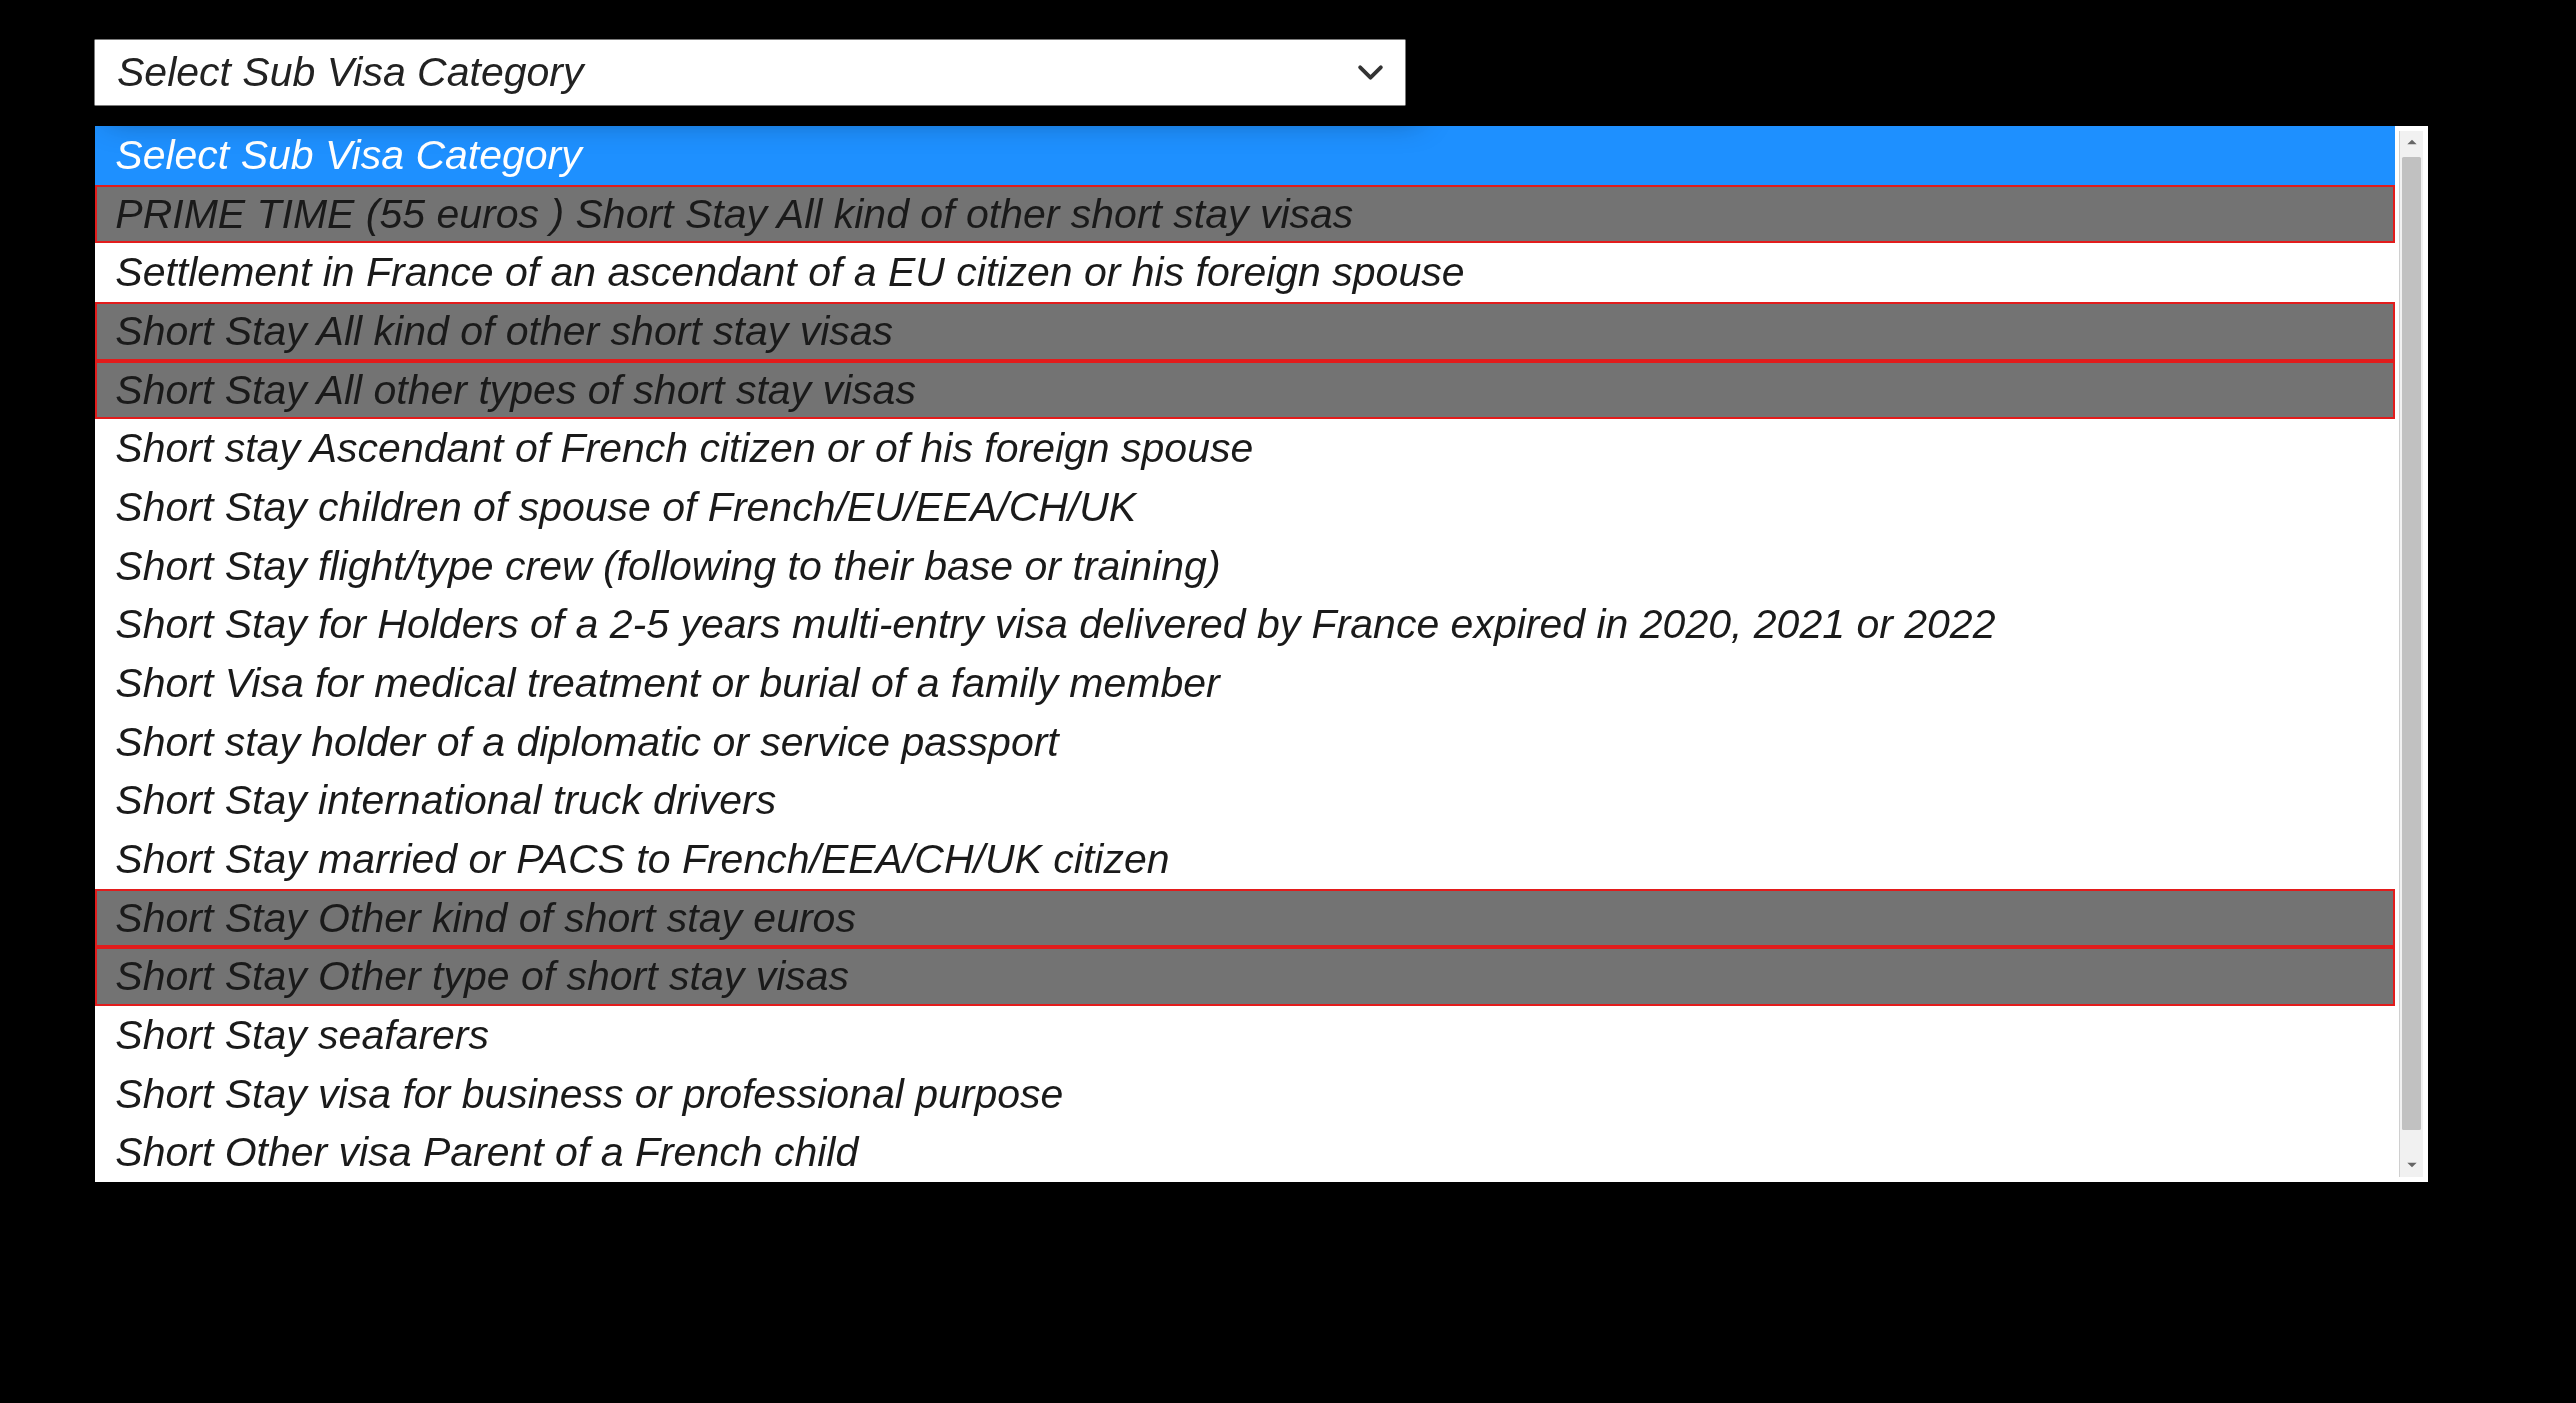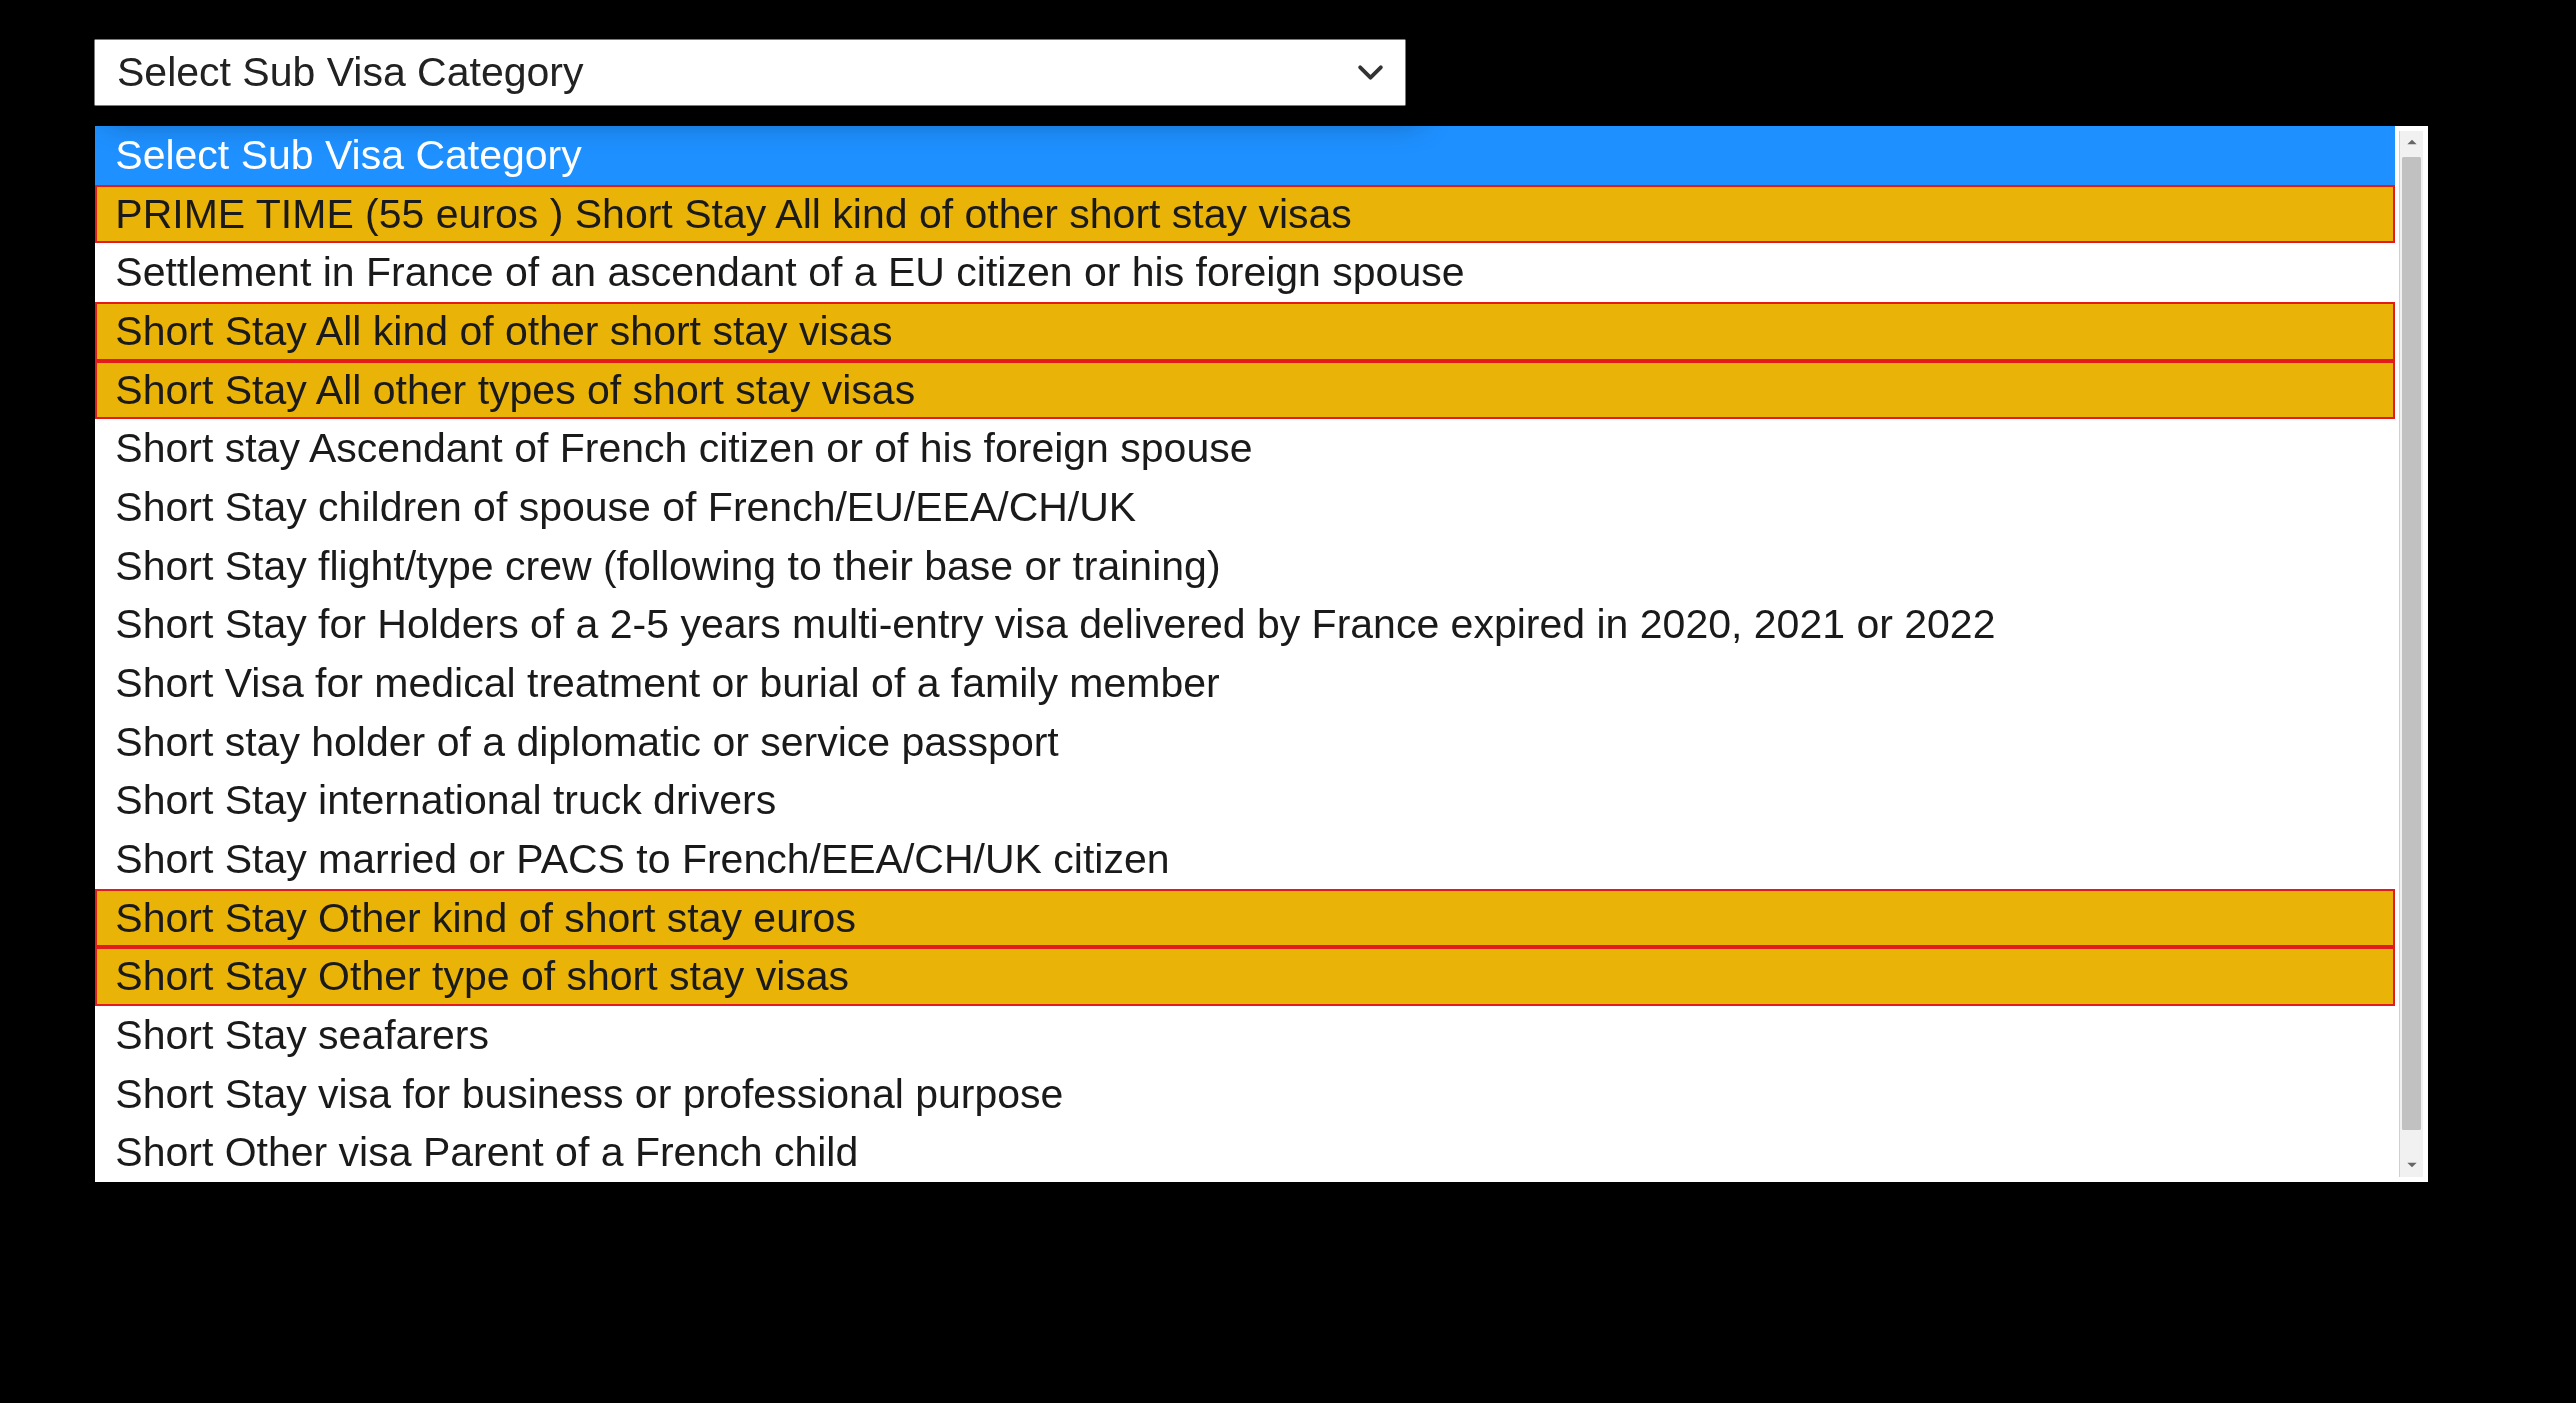"Select Sub Visa Category" .stage { font-style: none -> italic }
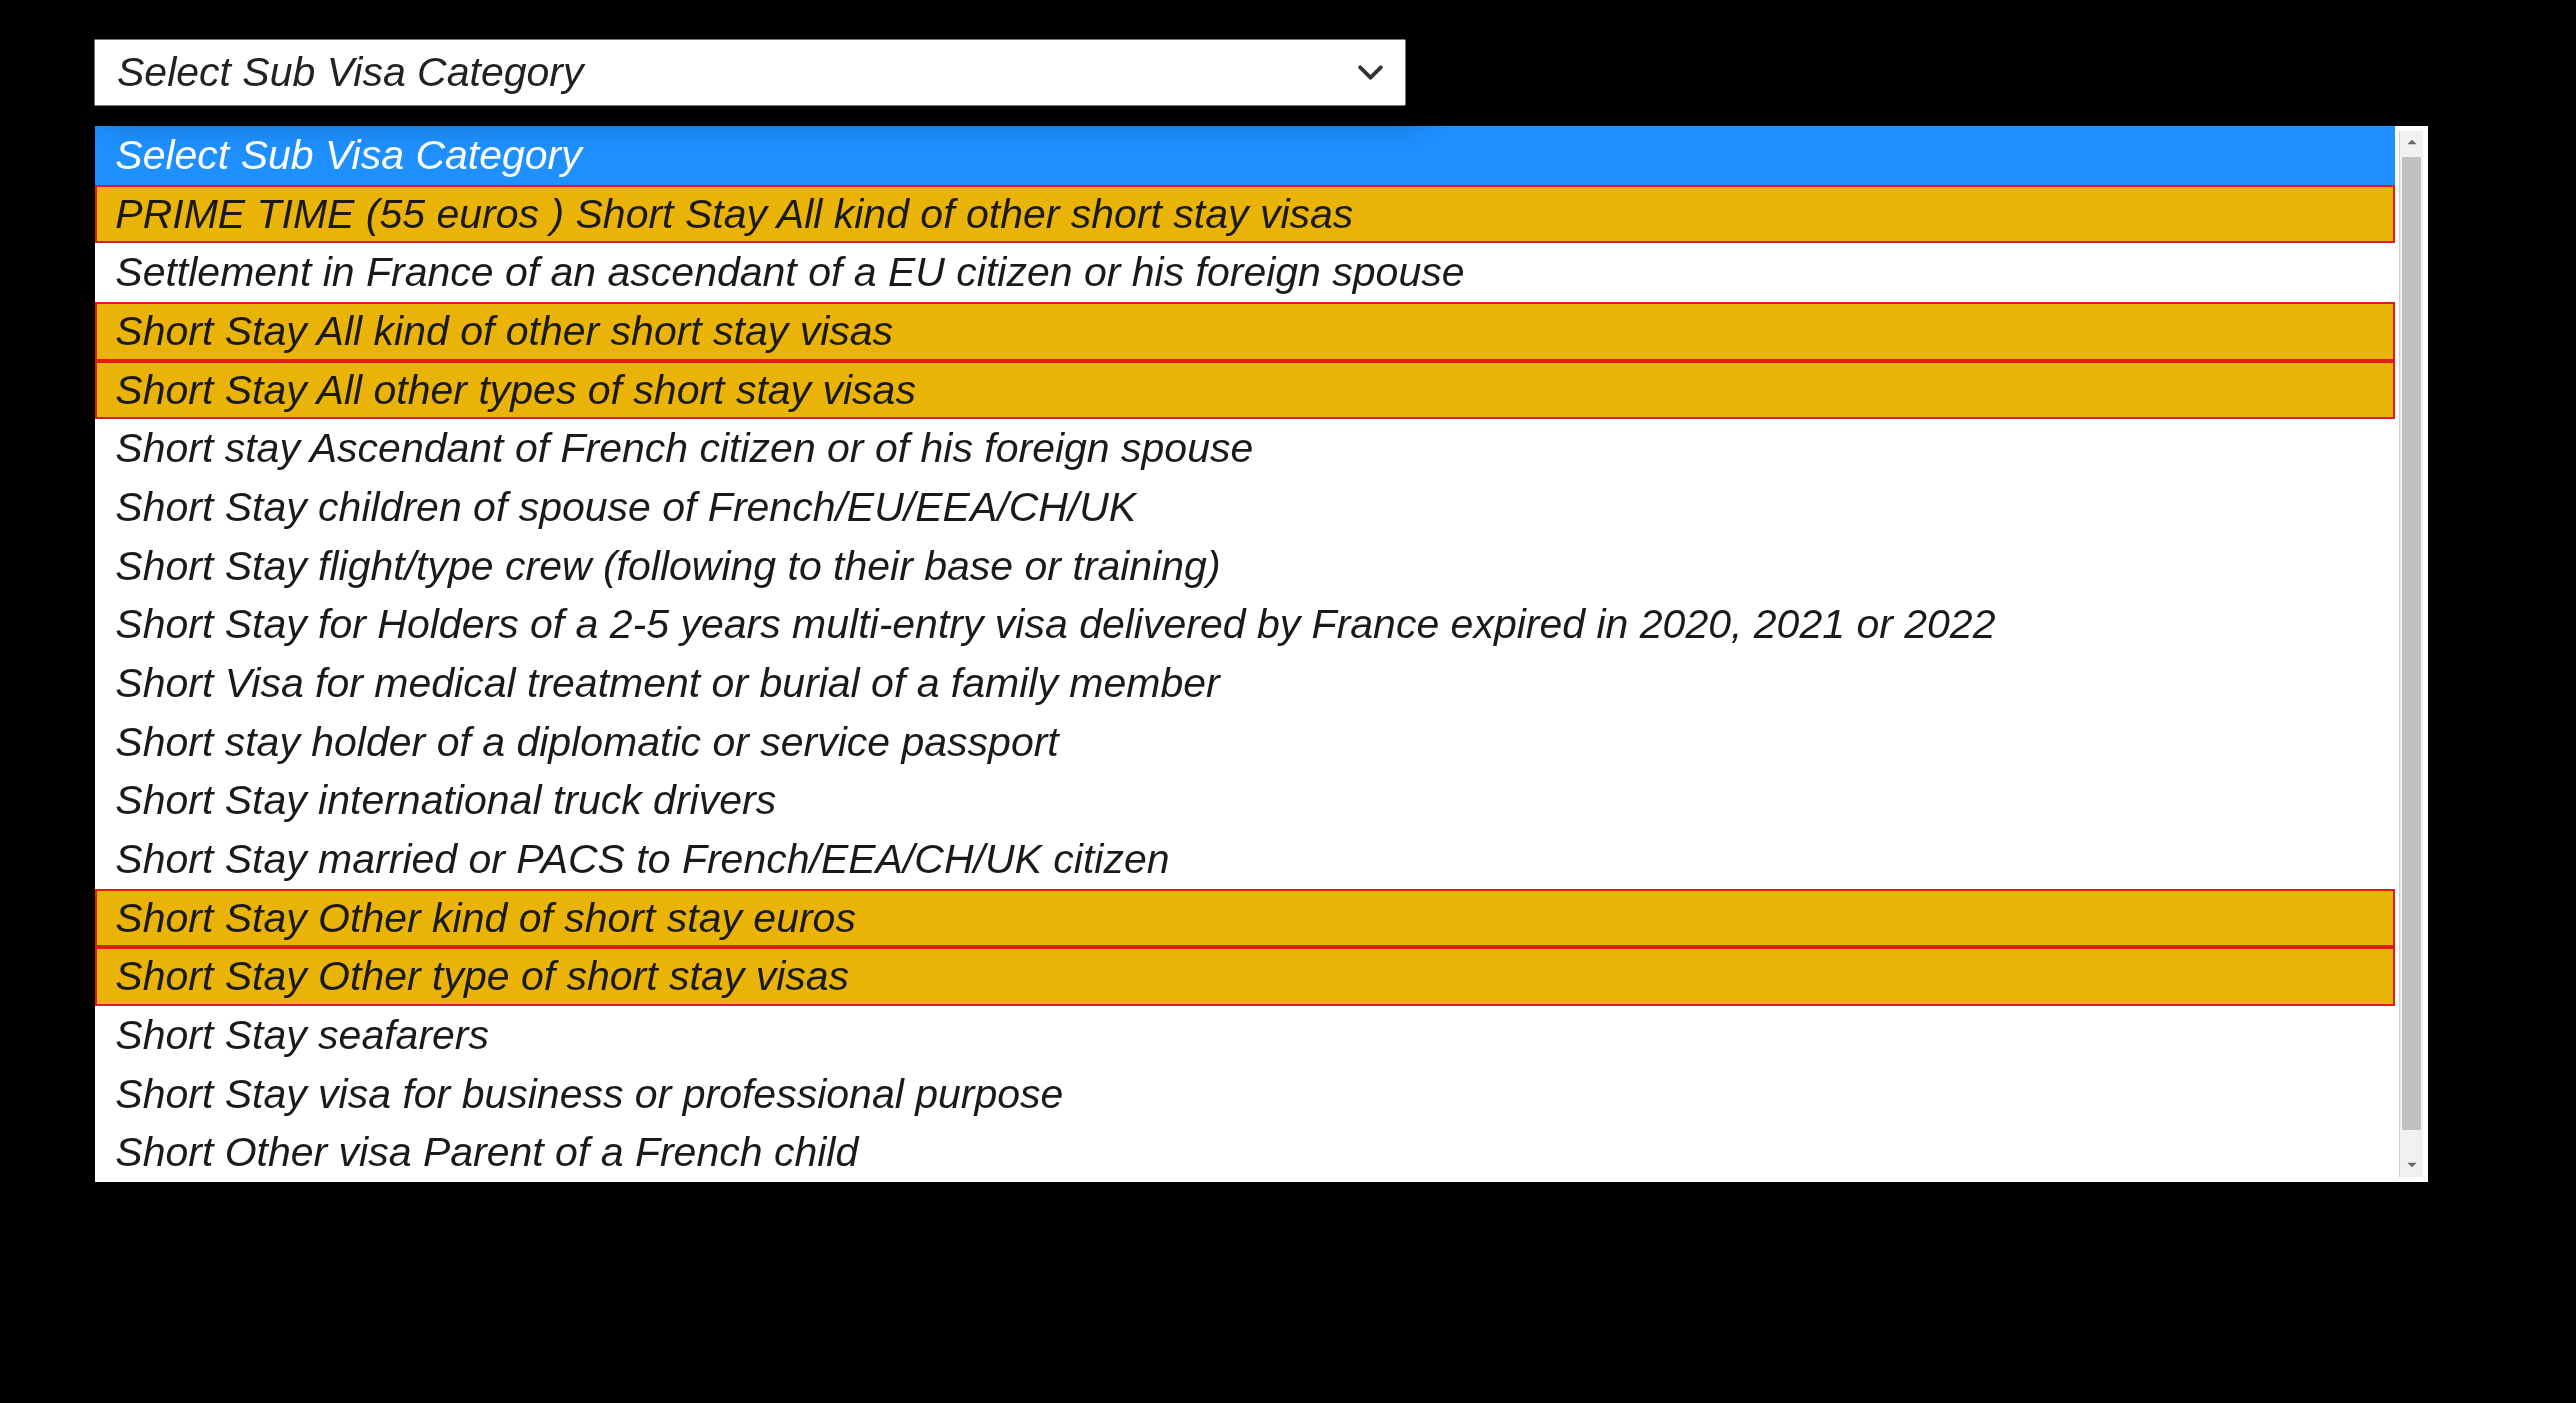"PRIME TIME (55 euros )" .option.highlight { background: #eab308 -> #737373 }
